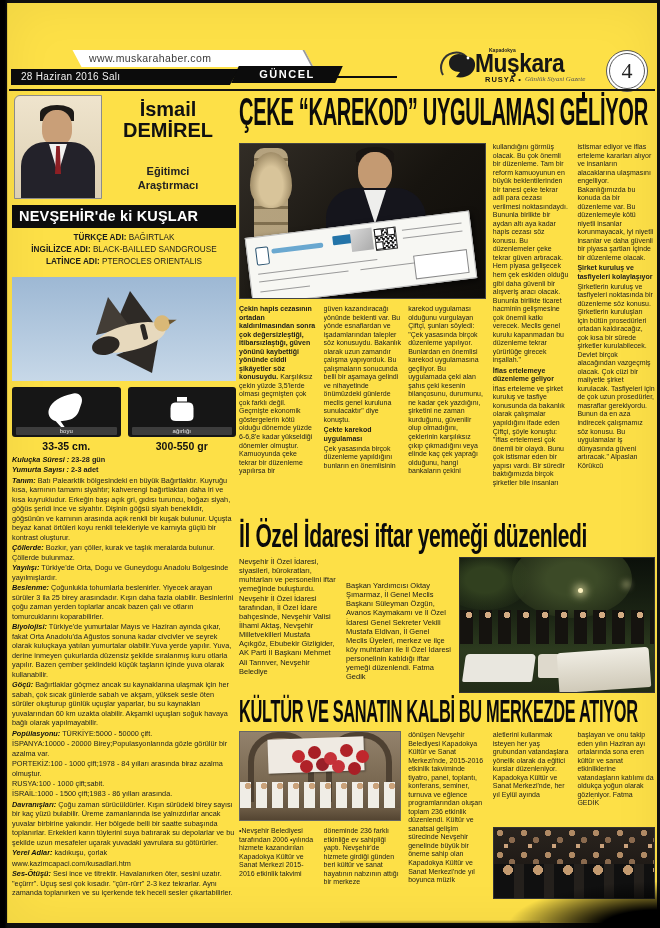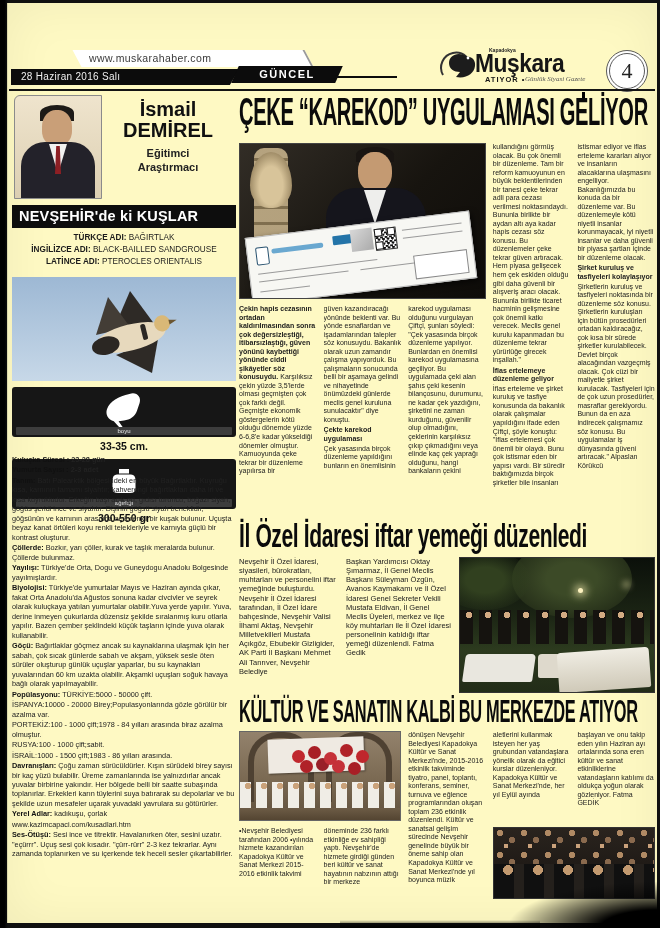"www.muskarahaber.com" .paper { background: #fef9c3 -> #fde047 }
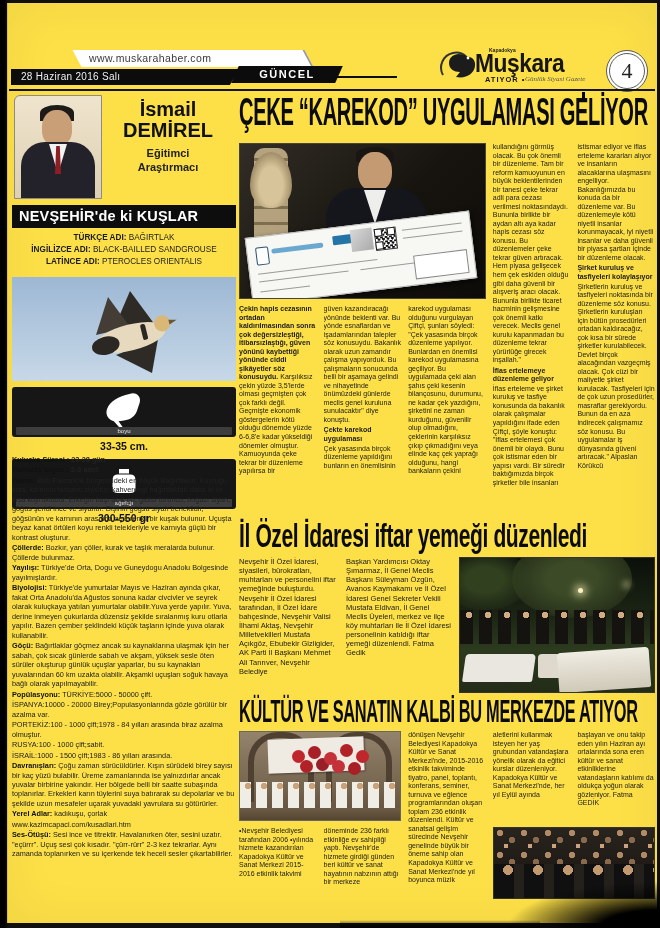"ATIYOR •" div.brand-sub { text: ATIYOR -> RUSYA }
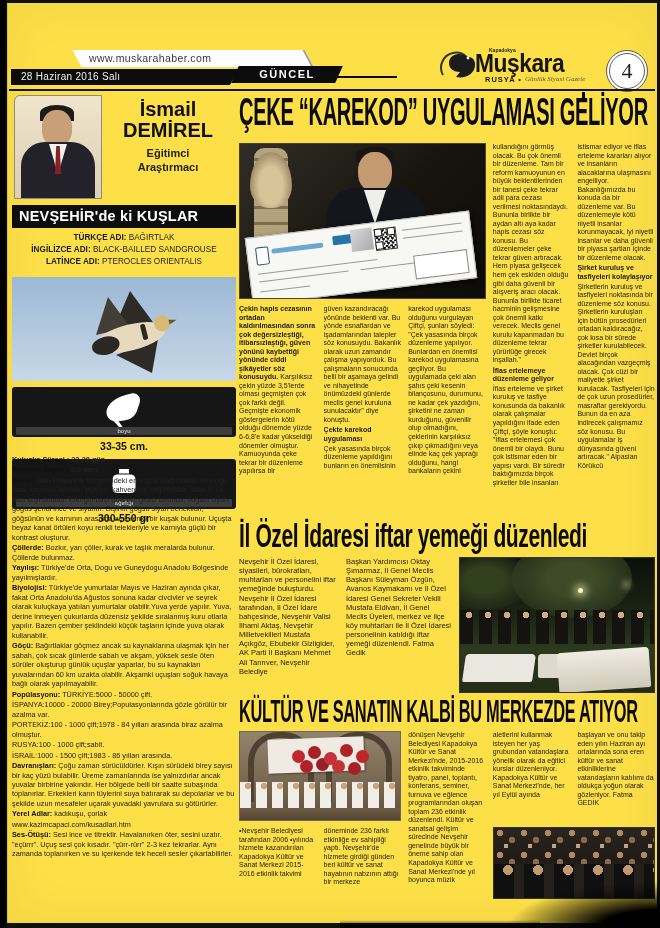"Eğitimci" .at1 { margin-top: 6px -> 24px }
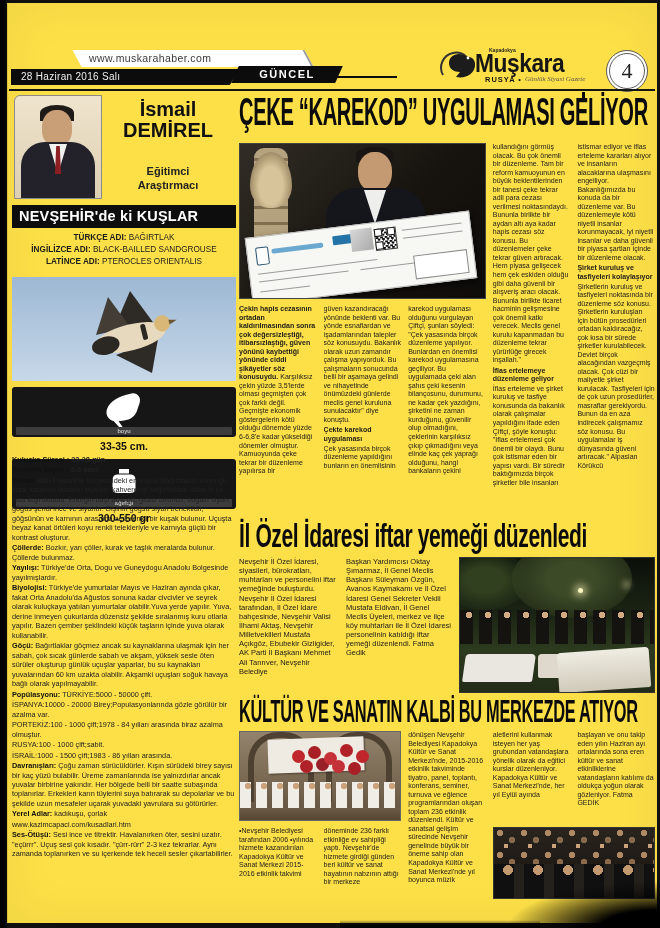"33-35 cm." .stats-row { flex-direction: column -> none }
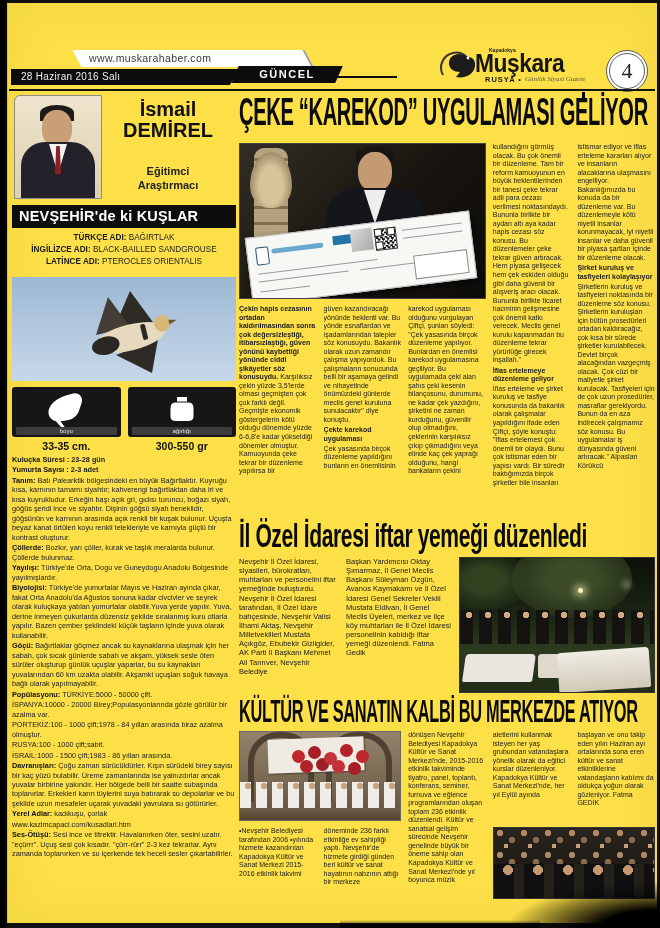"Kuluçka Süresi :" .fct b { font-style: none -> italic }
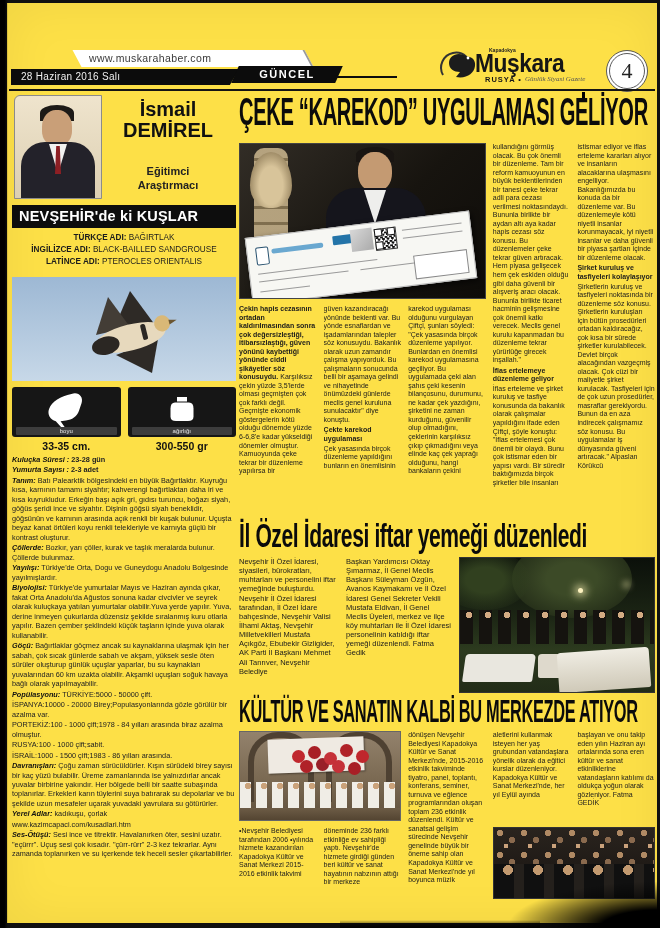"Beslenme: Çoğunlukla tohumlarla" div.fct { html: none -> <div><b>Beslenme:</b> <span>Çoğunlukla tohumlarla beslenirler. Yiyecek arayan sürüler 3 ila 25 birey arasındadır. Kışın daha fazla olabilir. Besinlerini çoğu zaman yerden toplarlar ancak bazen çalı ve otların tomurcuklarını koparabilirler.</span></div> }
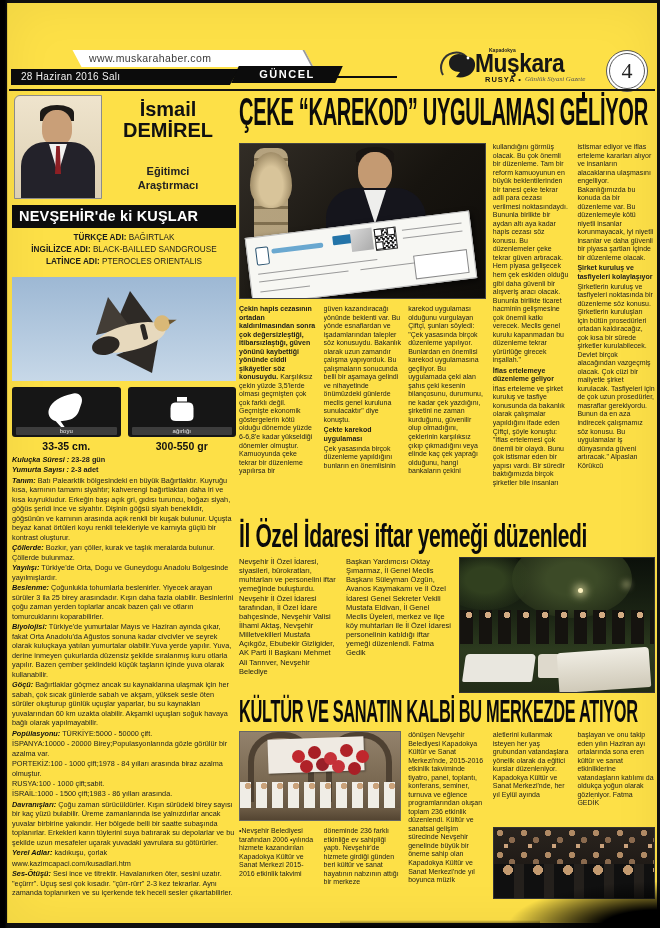"Başkan Yardımcısı Oktay Şımarmaz, İl" div.colx { margin-top: none -> 24px }
